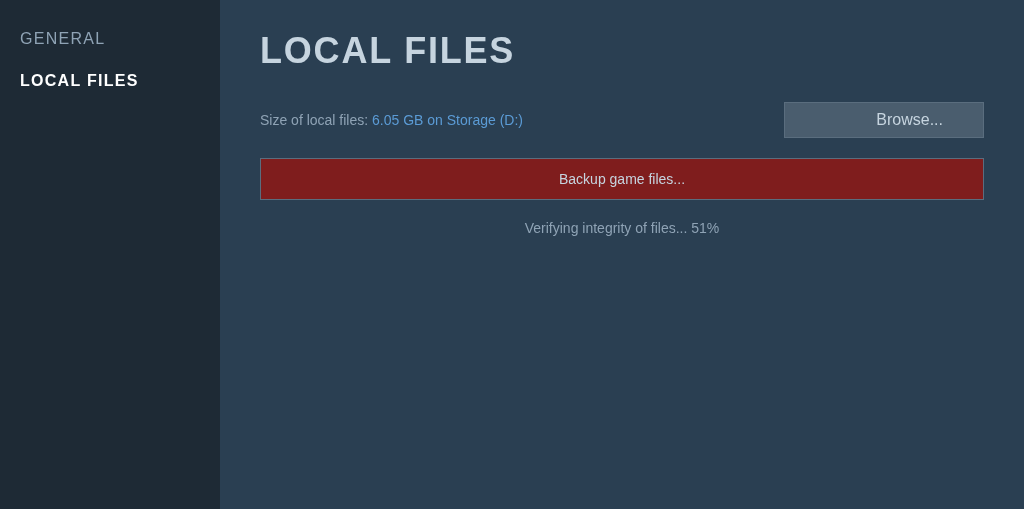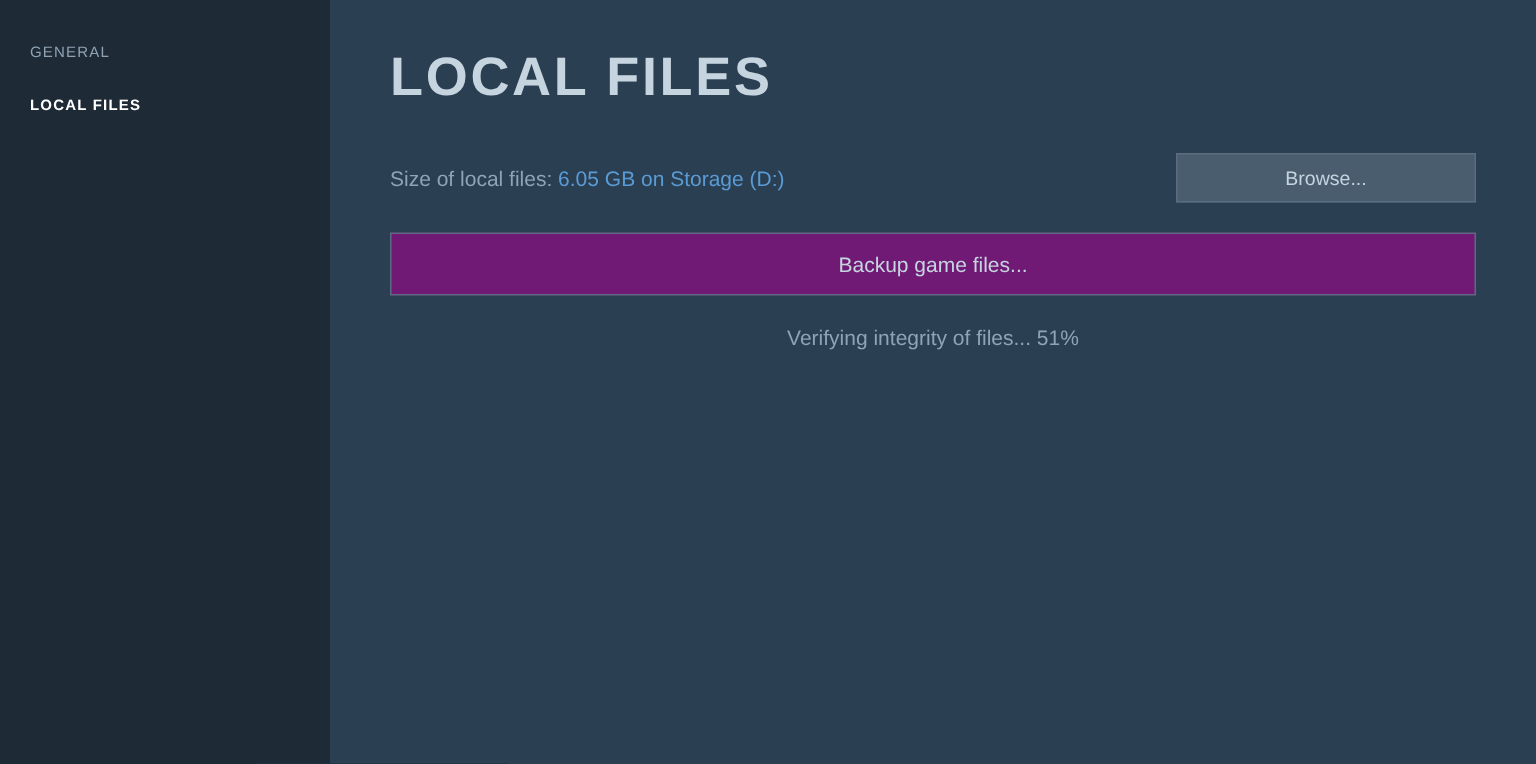"GENERAL" .sidebar-item { font-size: 10px -> 16px }
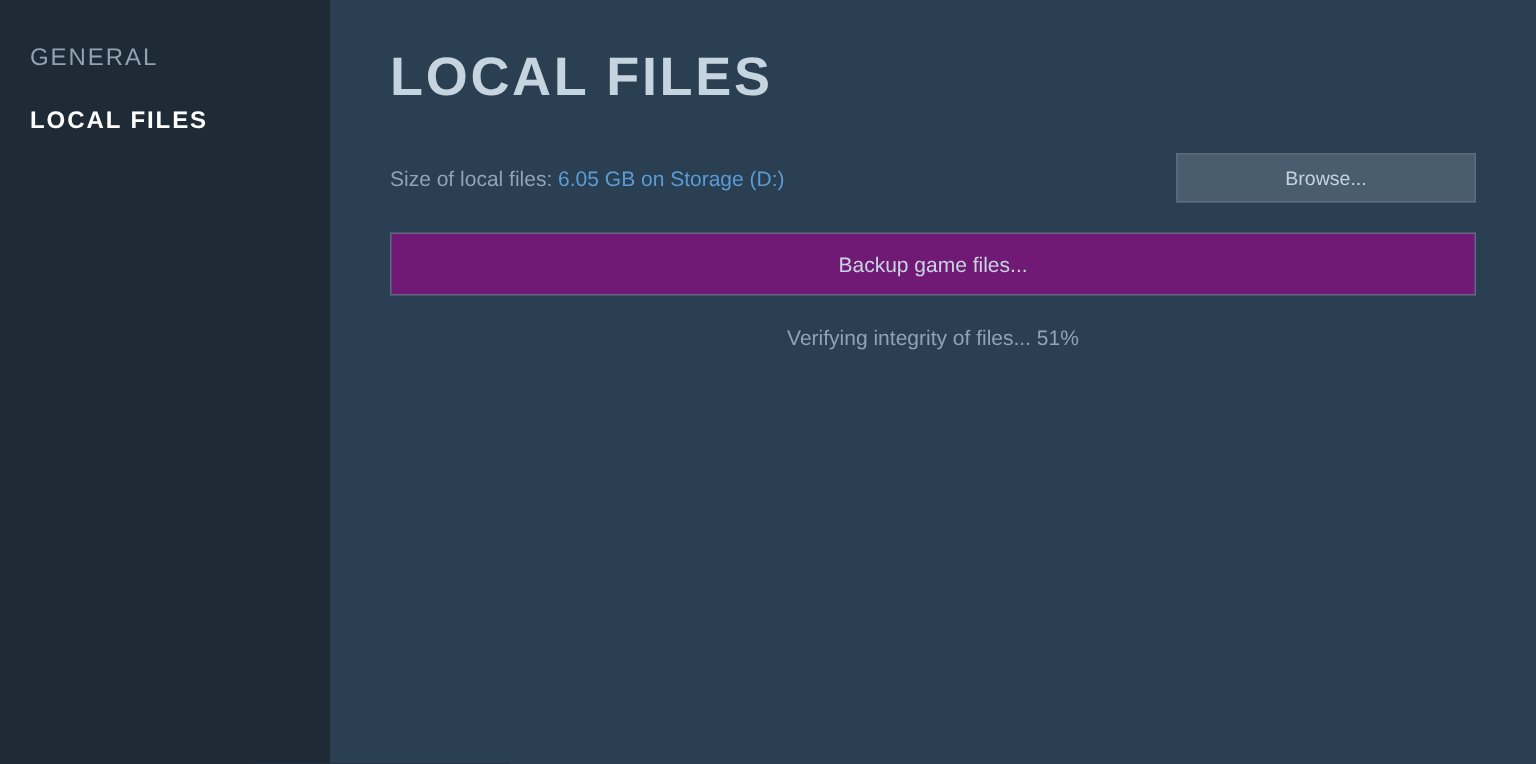"Browse..." .browse-button { font-size: 13px -> 16px; text-align: center -> right }
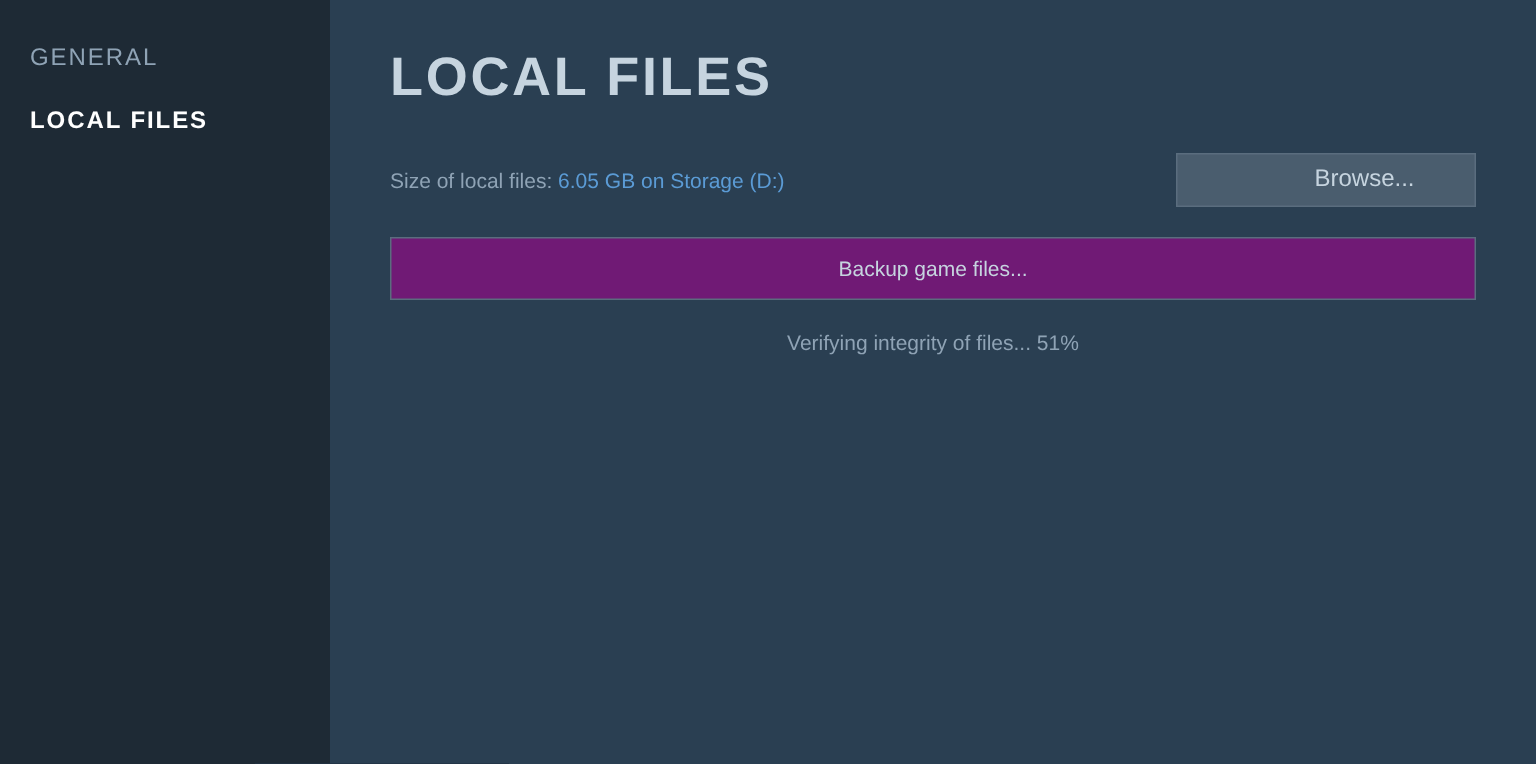"Backup game files..." .action-button { background-color: #701a75 -> #7f1d1d }
